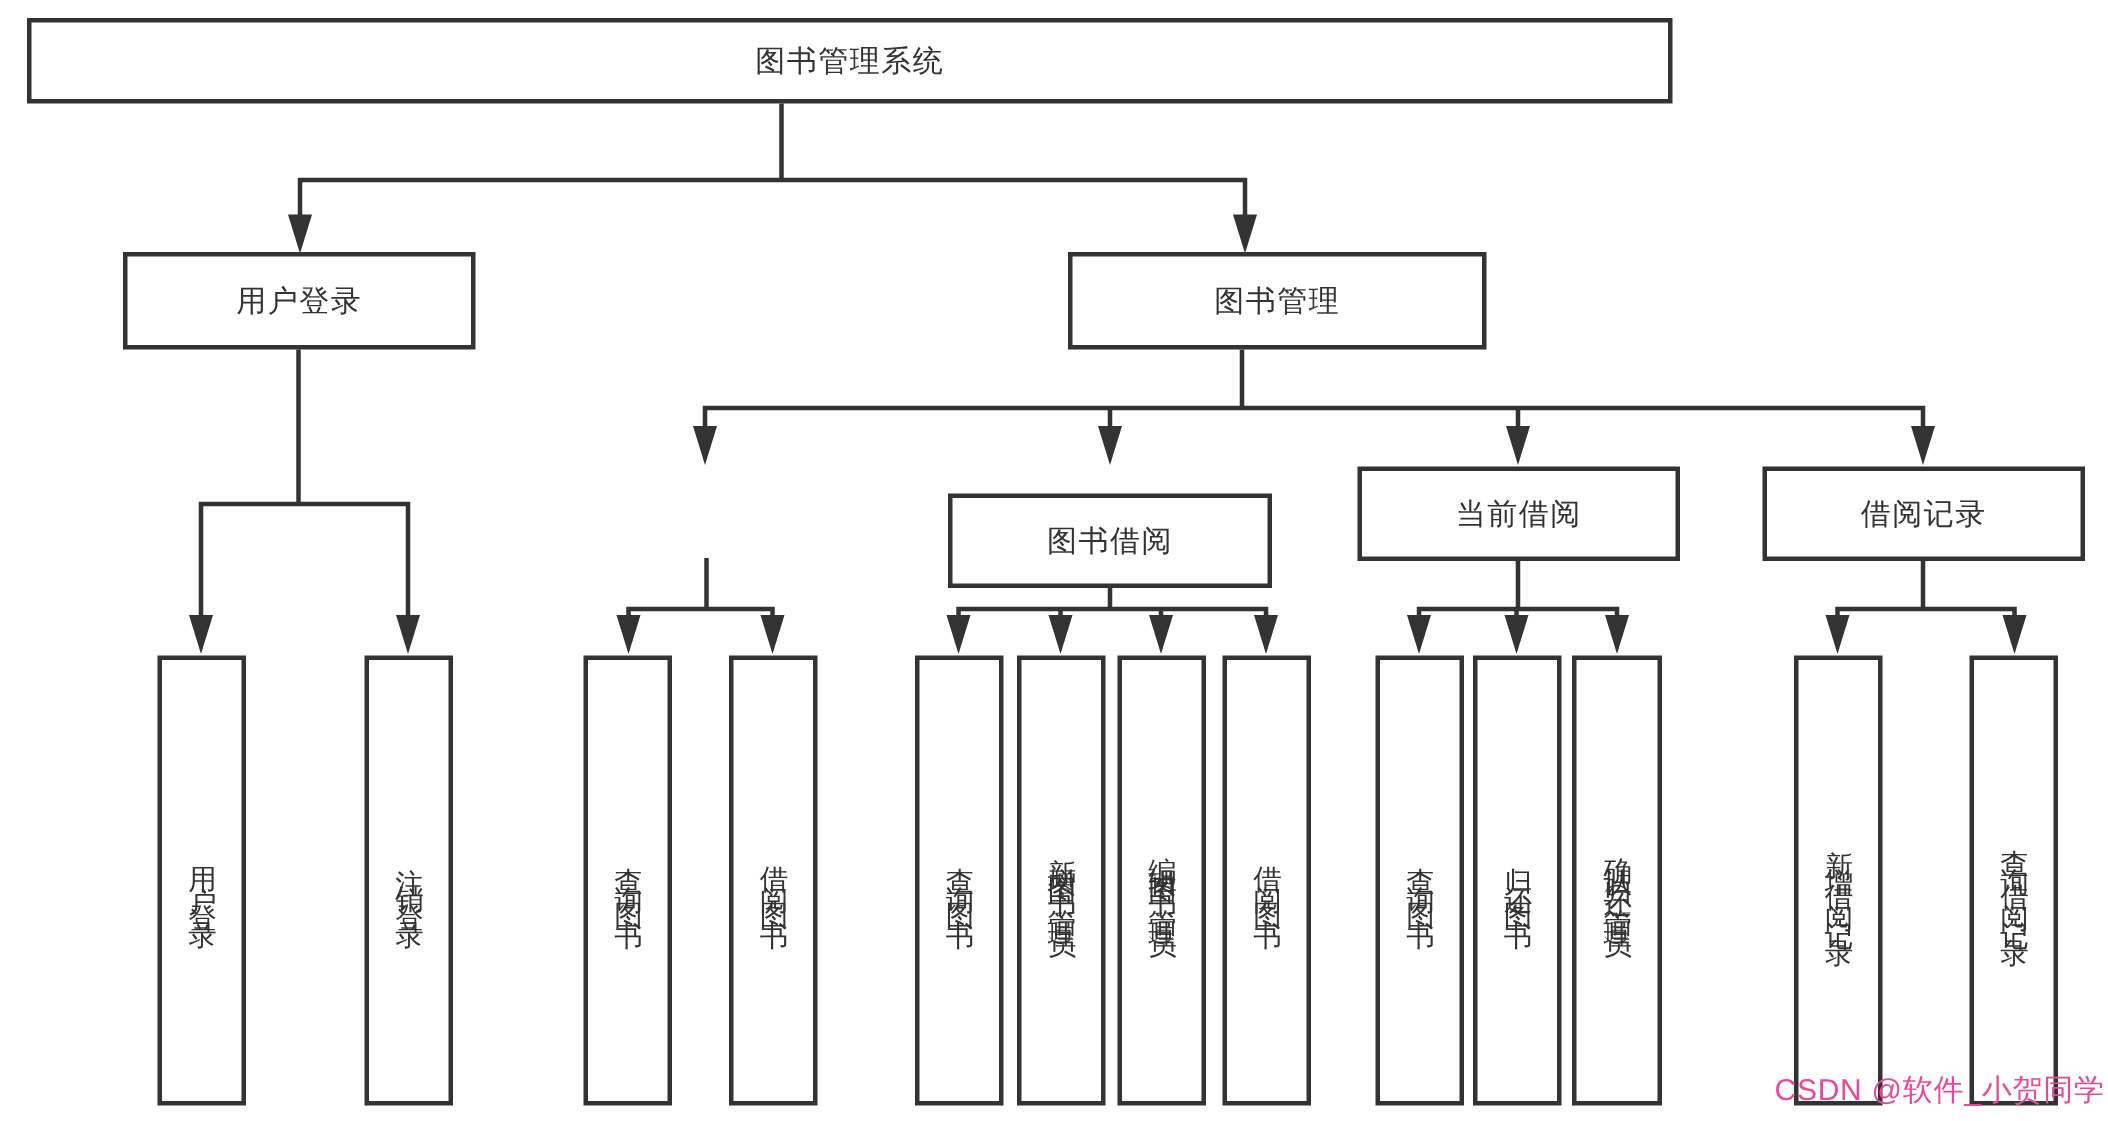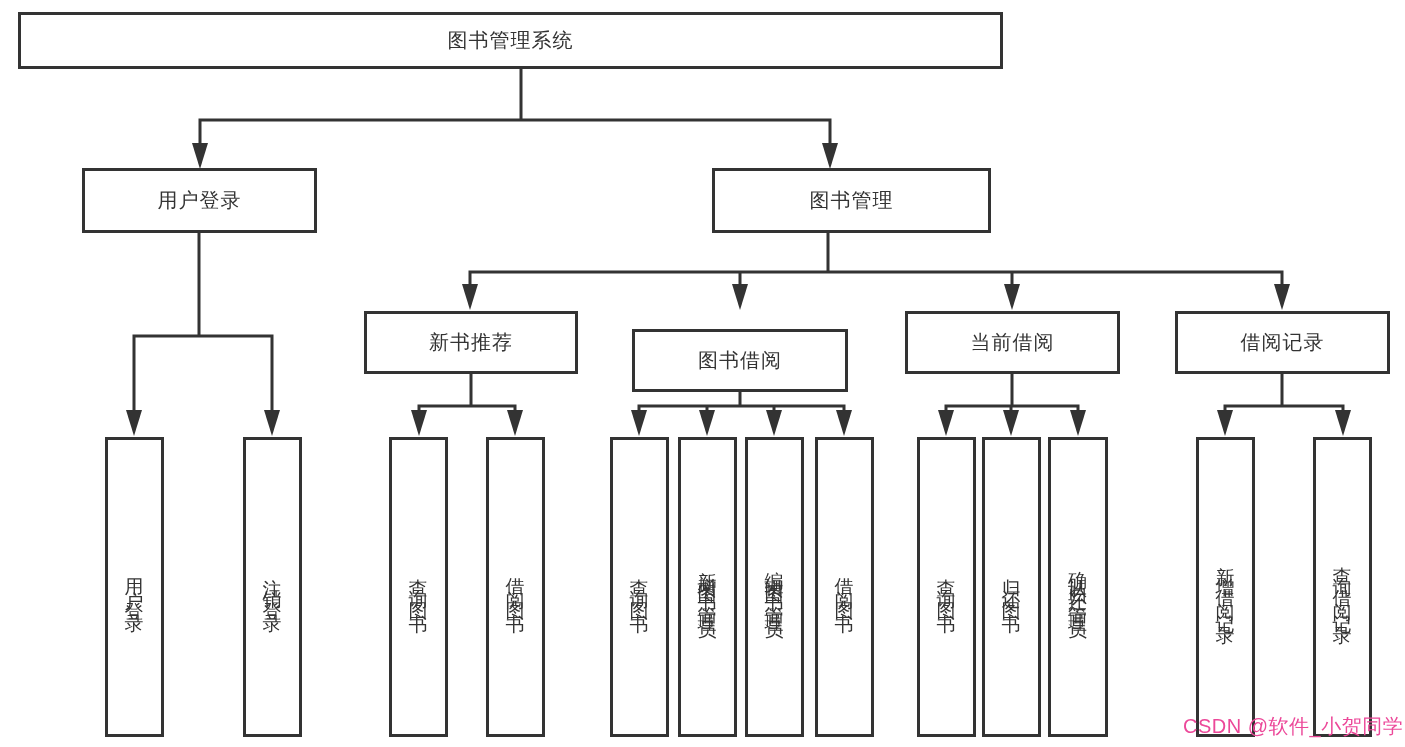"图书管理系统" .n-root { width: 985px -> 1097px }
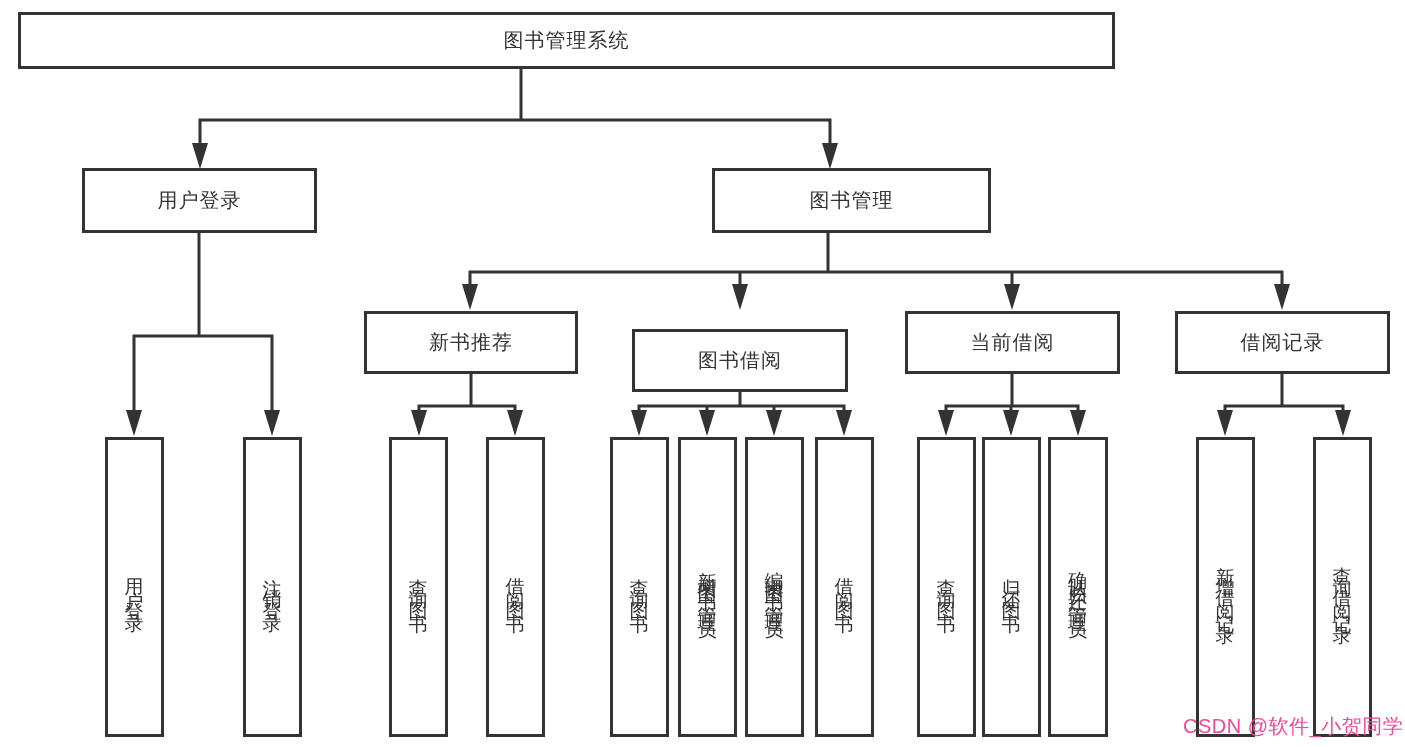"新书推荐" div.box { html: <div> <span>新书推荐</span> </div> -> none }
